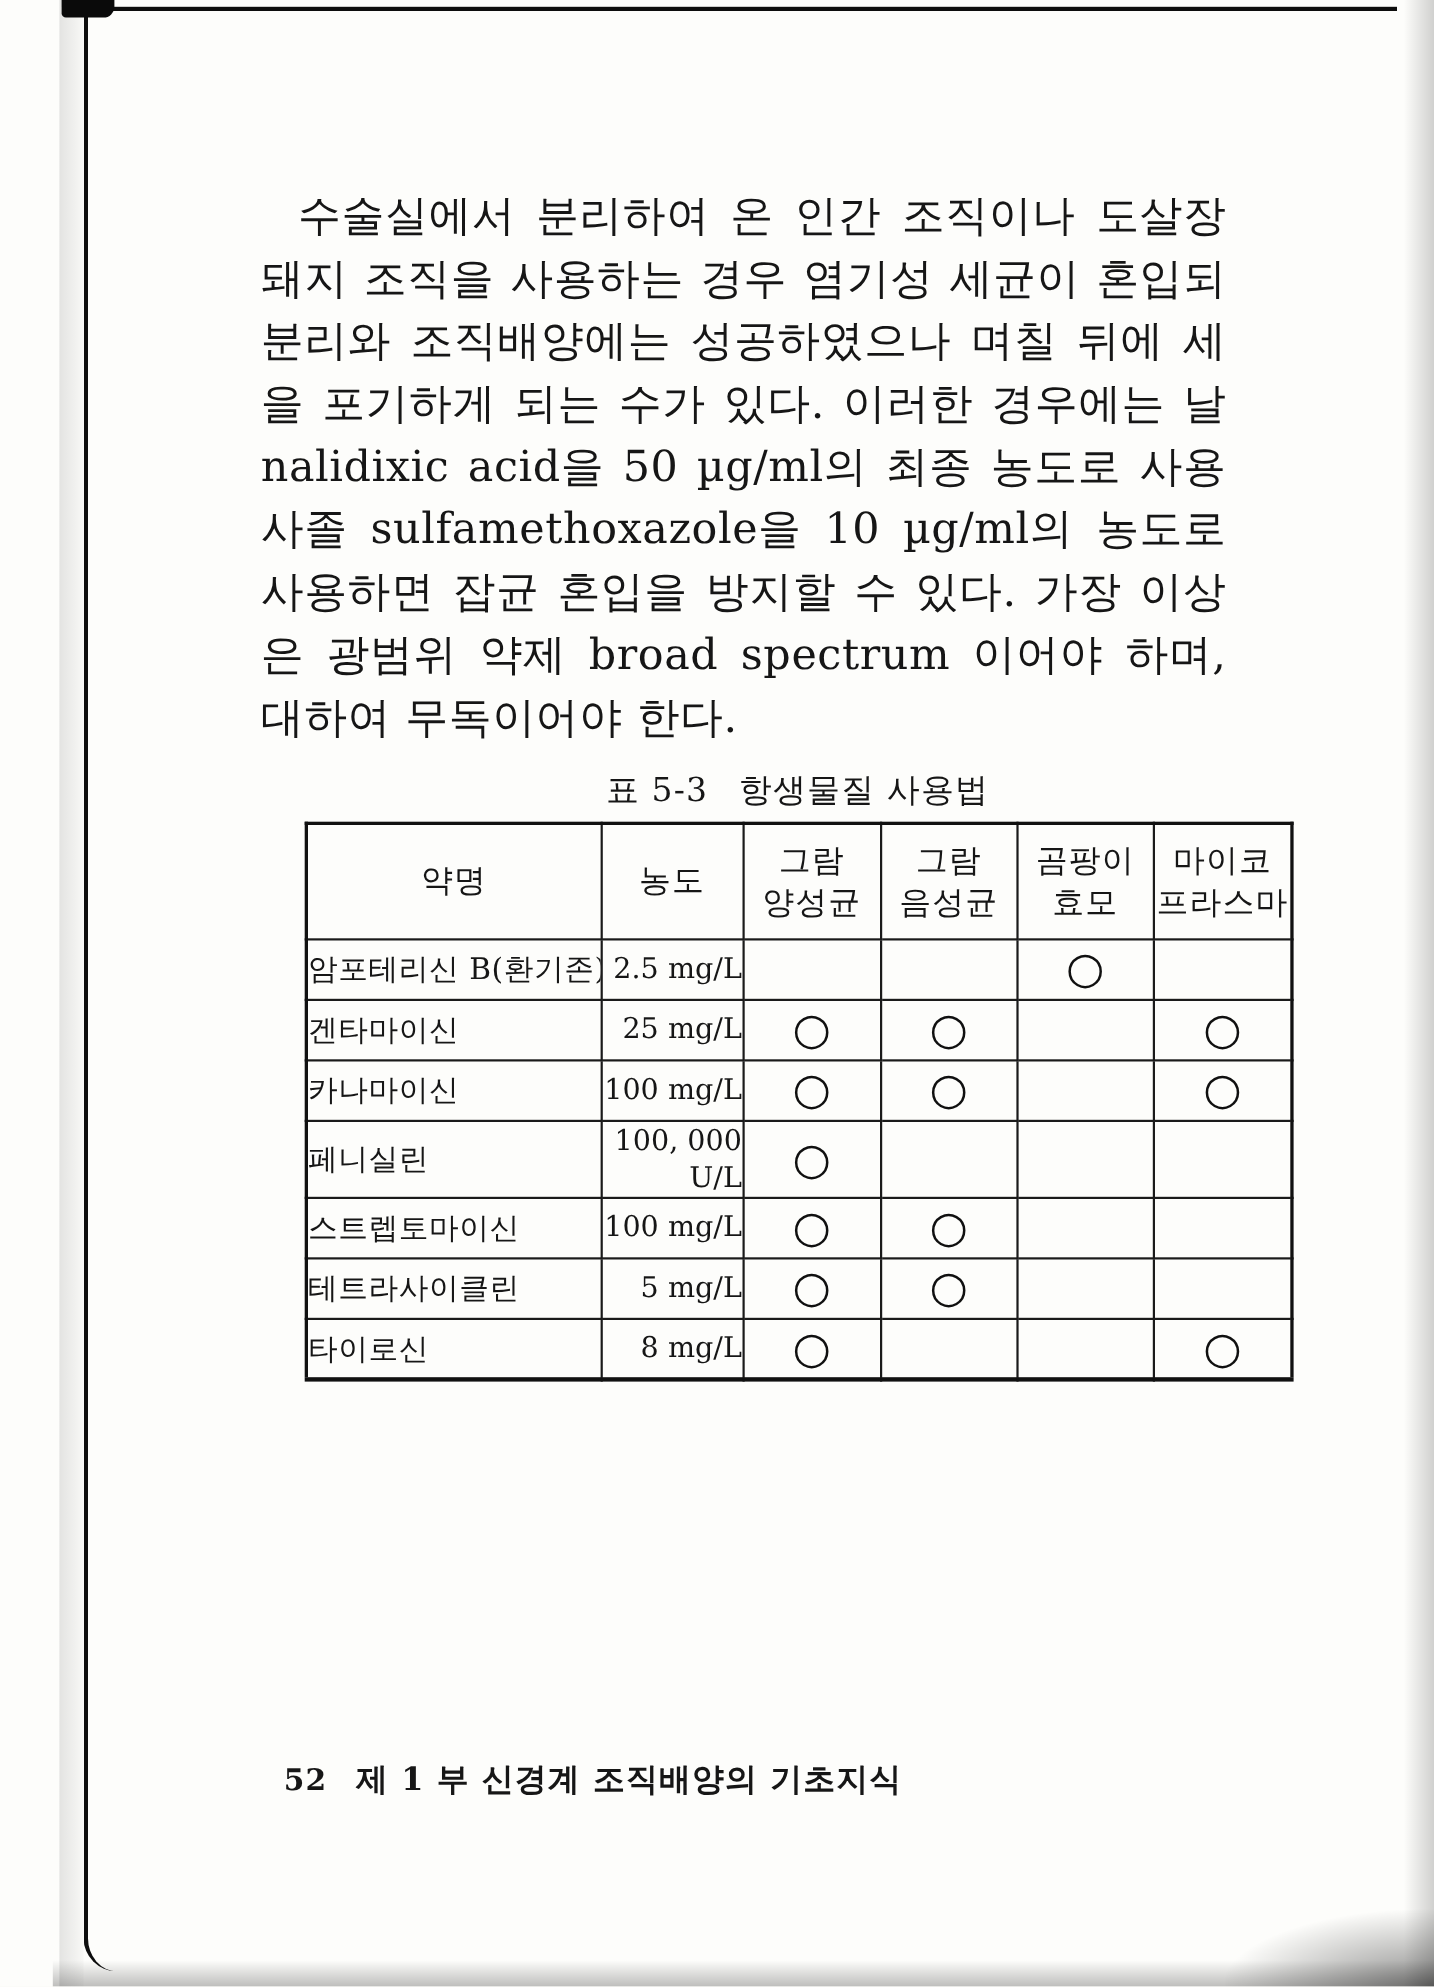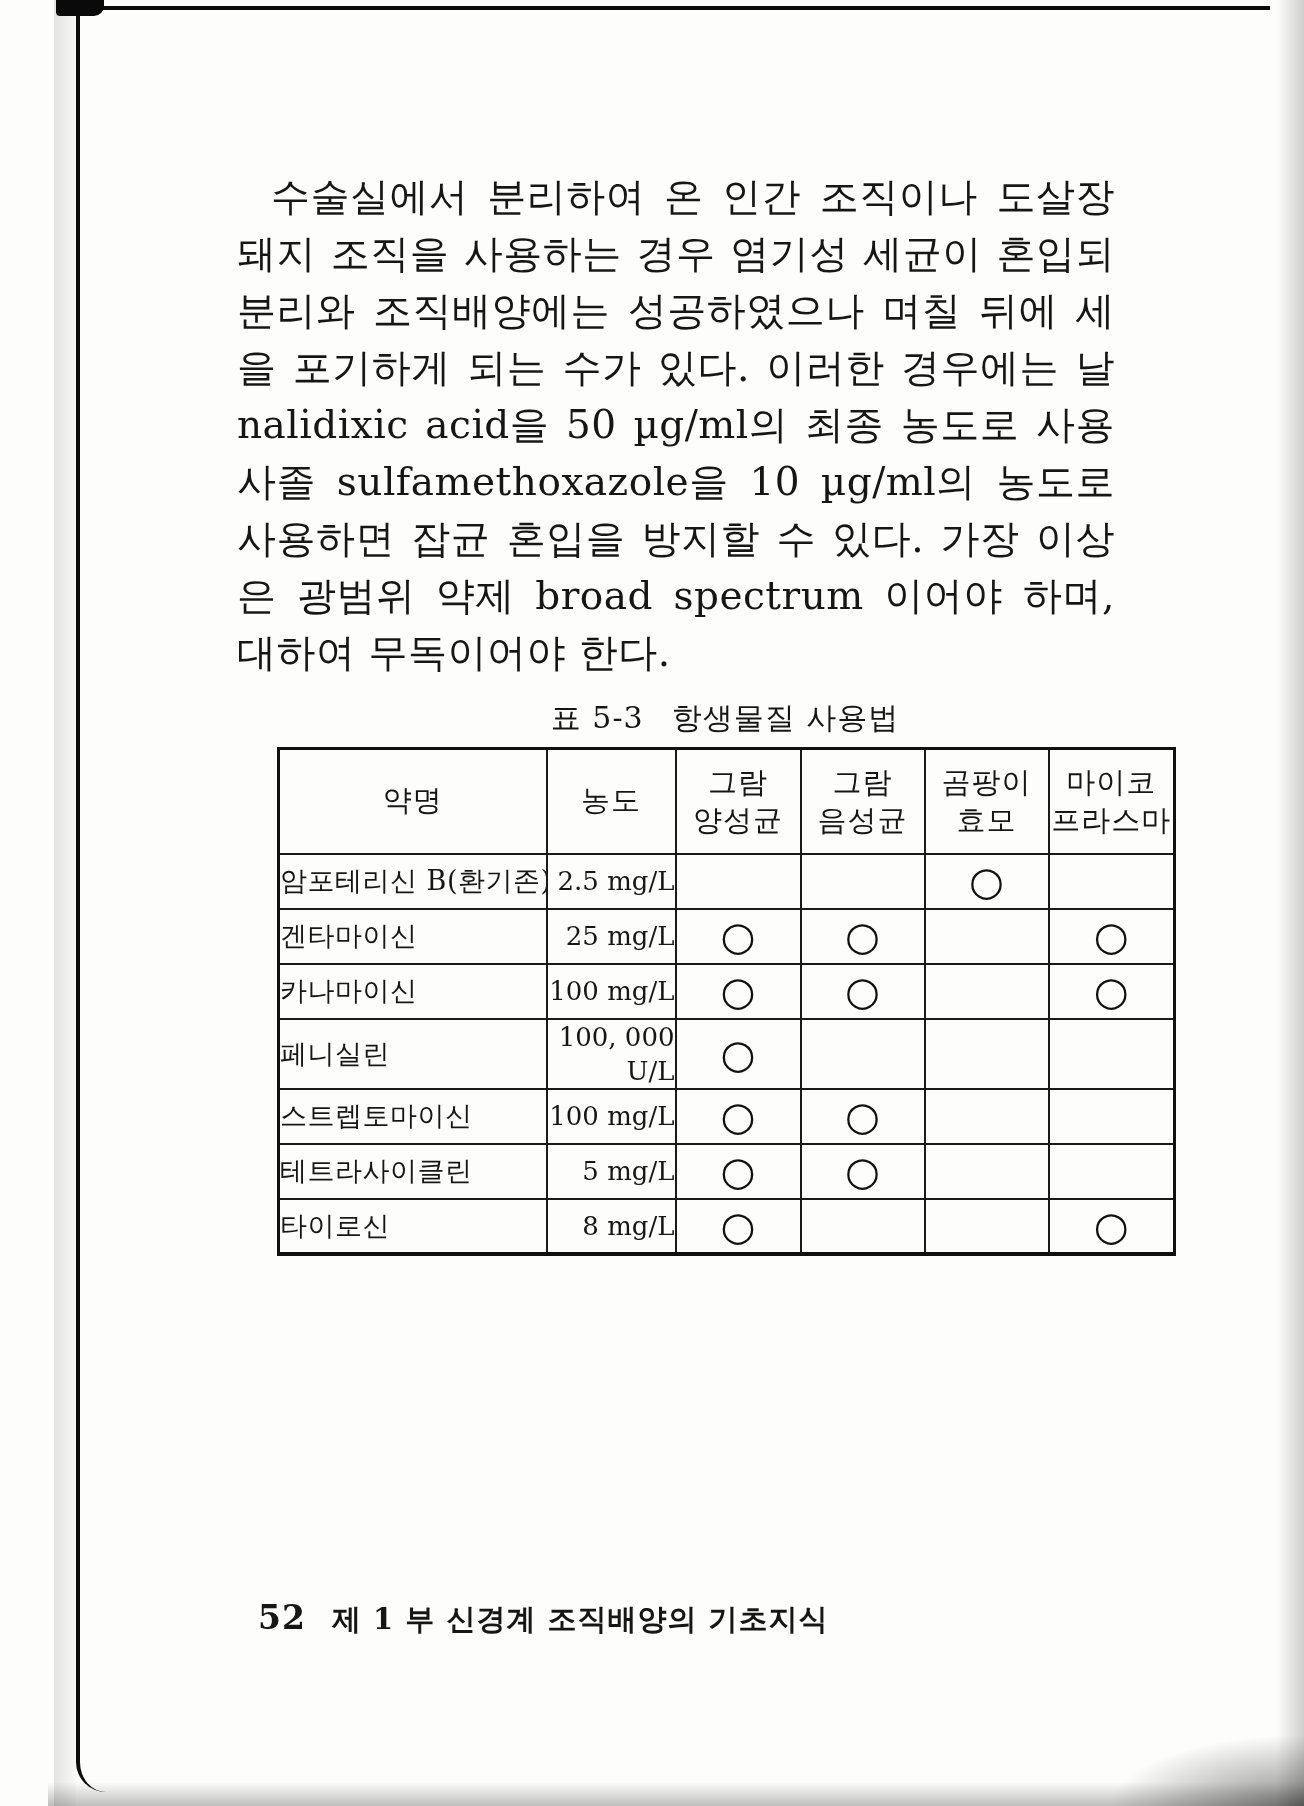"52" .footer .pagenum { font-size: 33px -> 27px }
